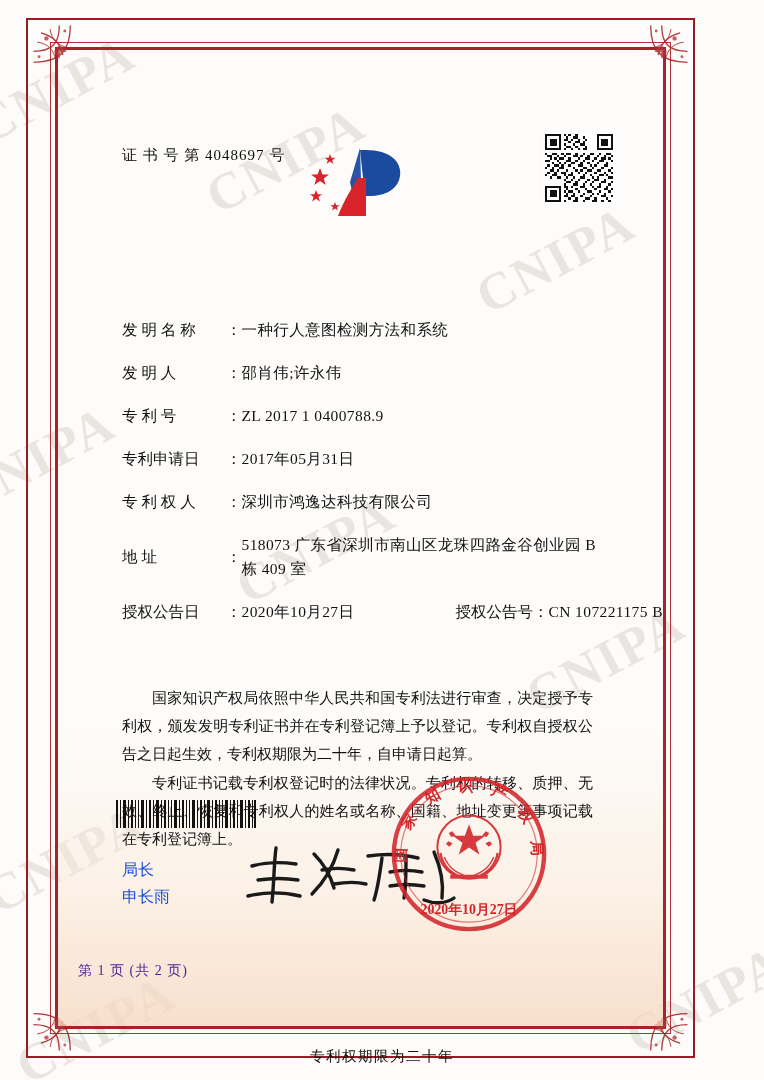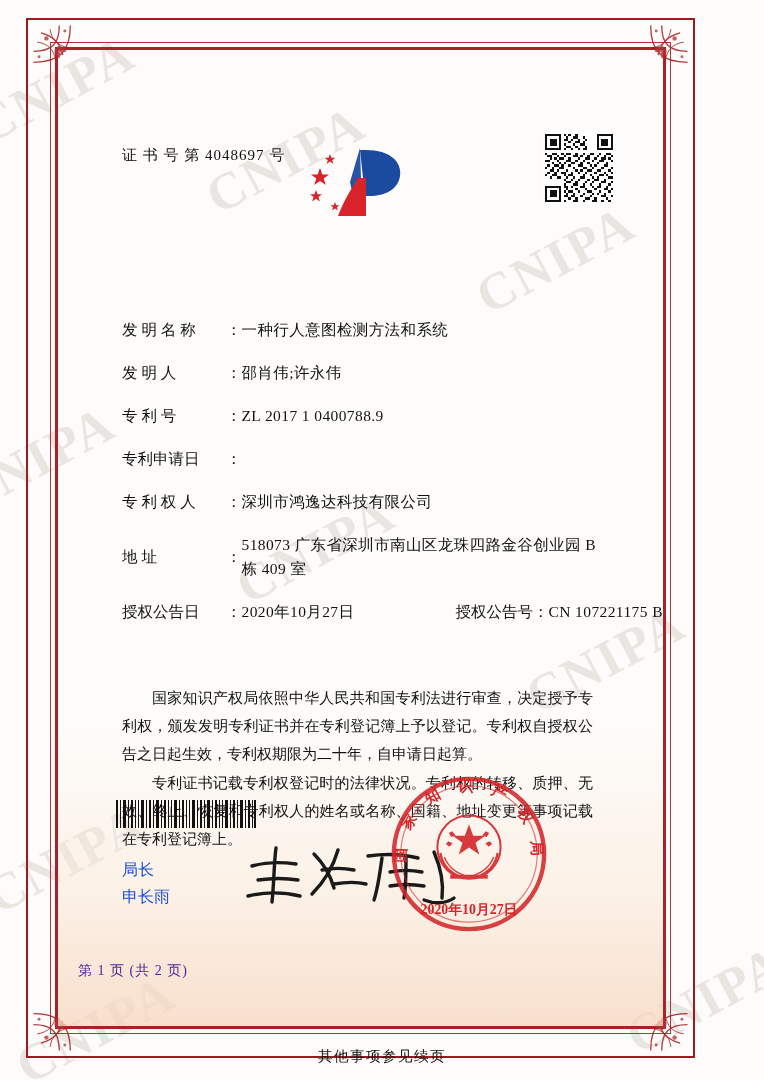"2017年05月31日" span.field-value { html: none -> <span>2017年05月31日</span> }
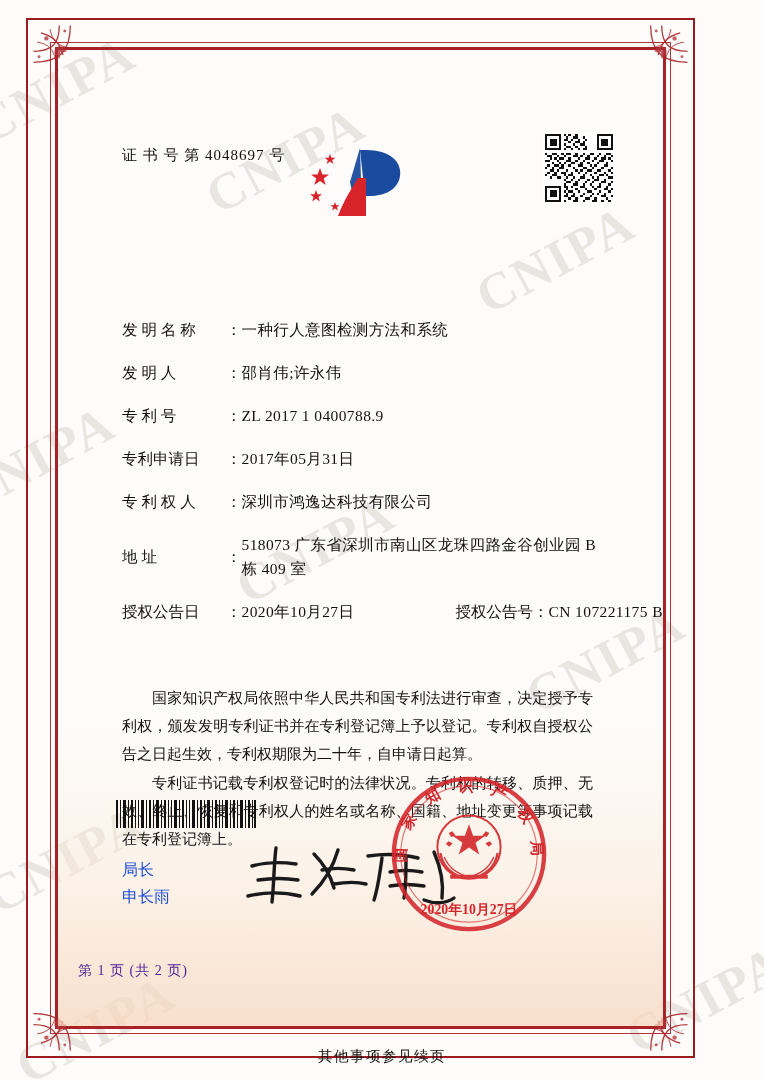"其他事项参见续页" div.footer-note { text: 其他事项参见续页 -> 专利权期限为二十年 }
